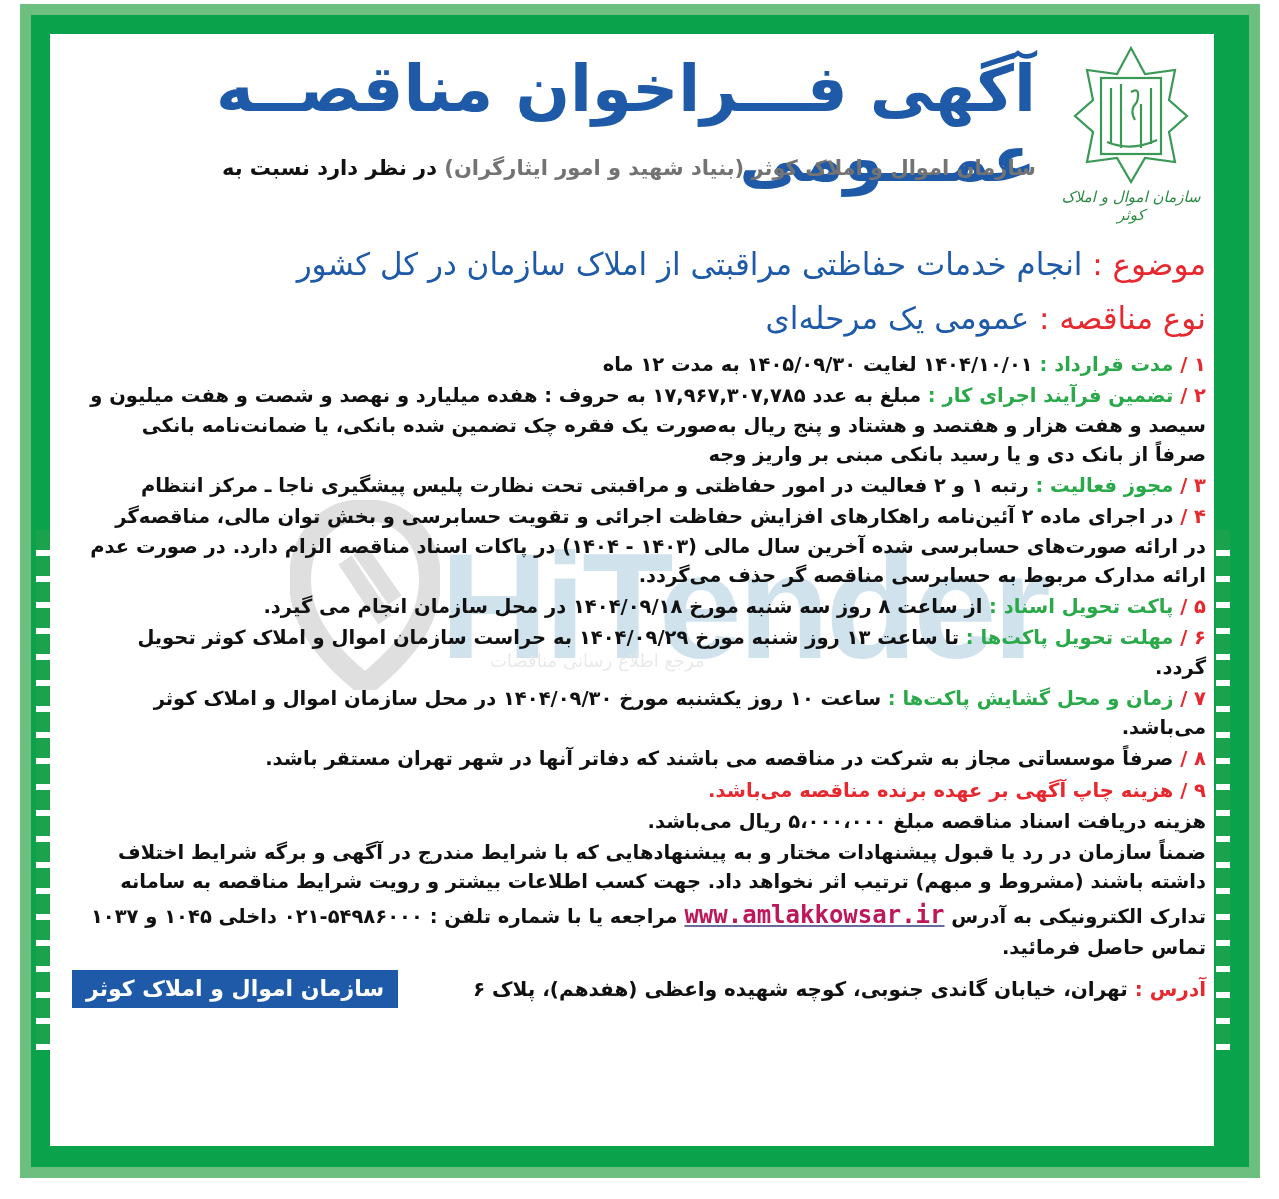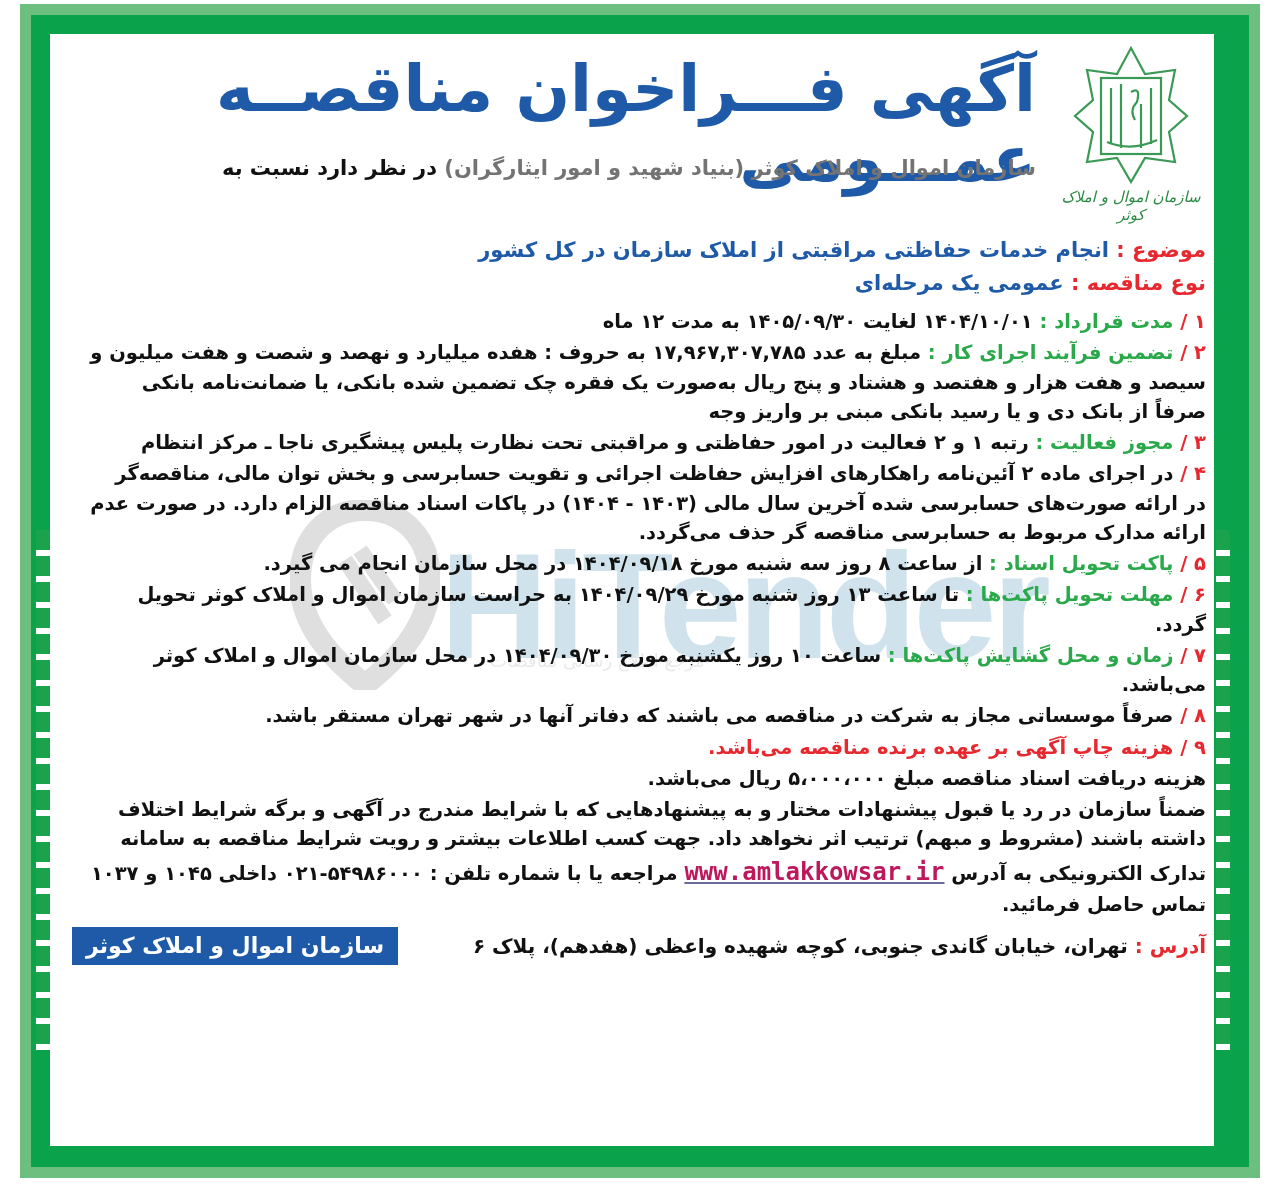"موضوع : انجام خدمات حفاظتی" .subject-row { font-size: 21px -> 31px; font-weight: bold -> normal; margin-top: none -> 6px }
